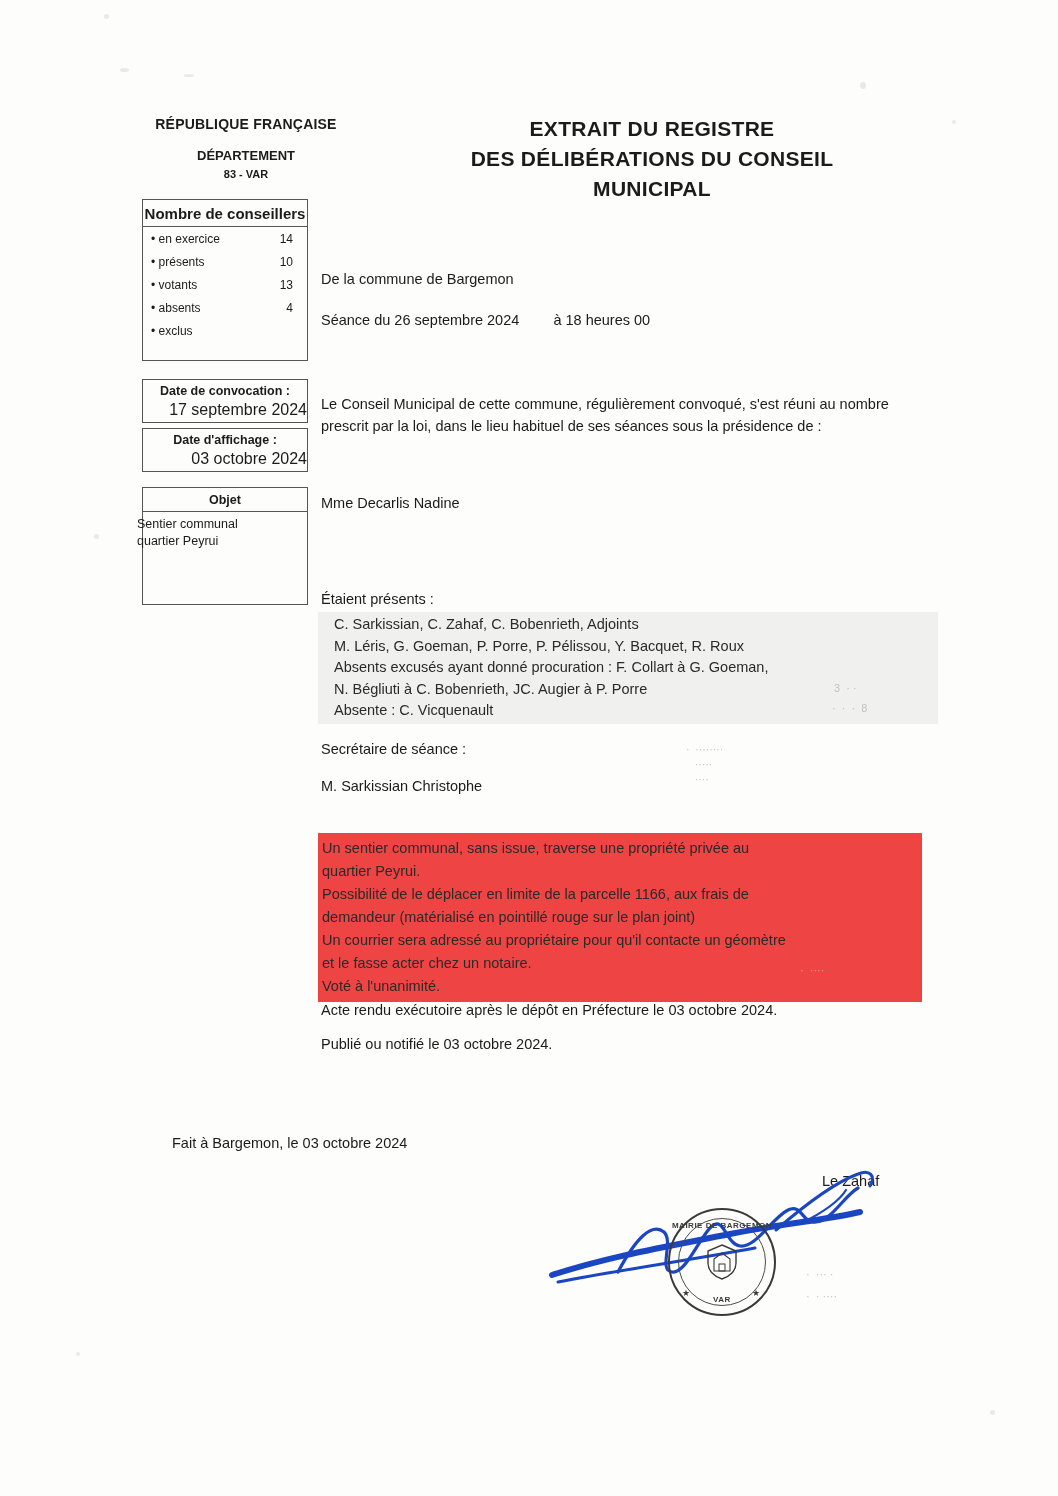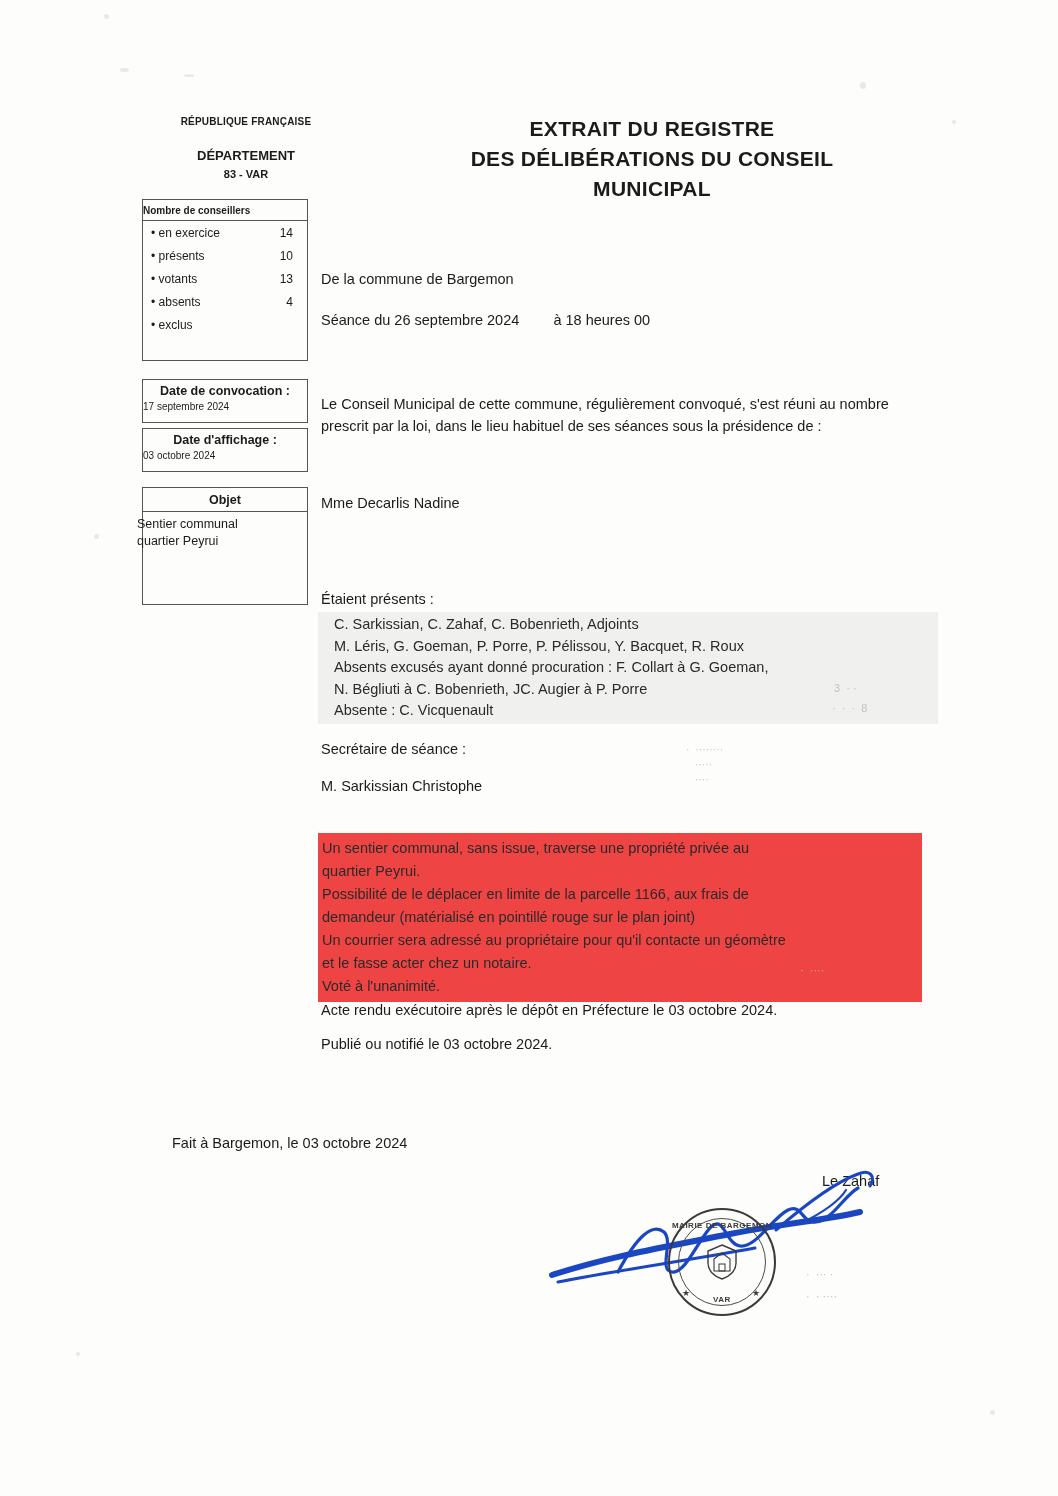"RÉPUBLIQUE FRANÇAISE" .rep-francaise { font-size: 10px -> 14px }
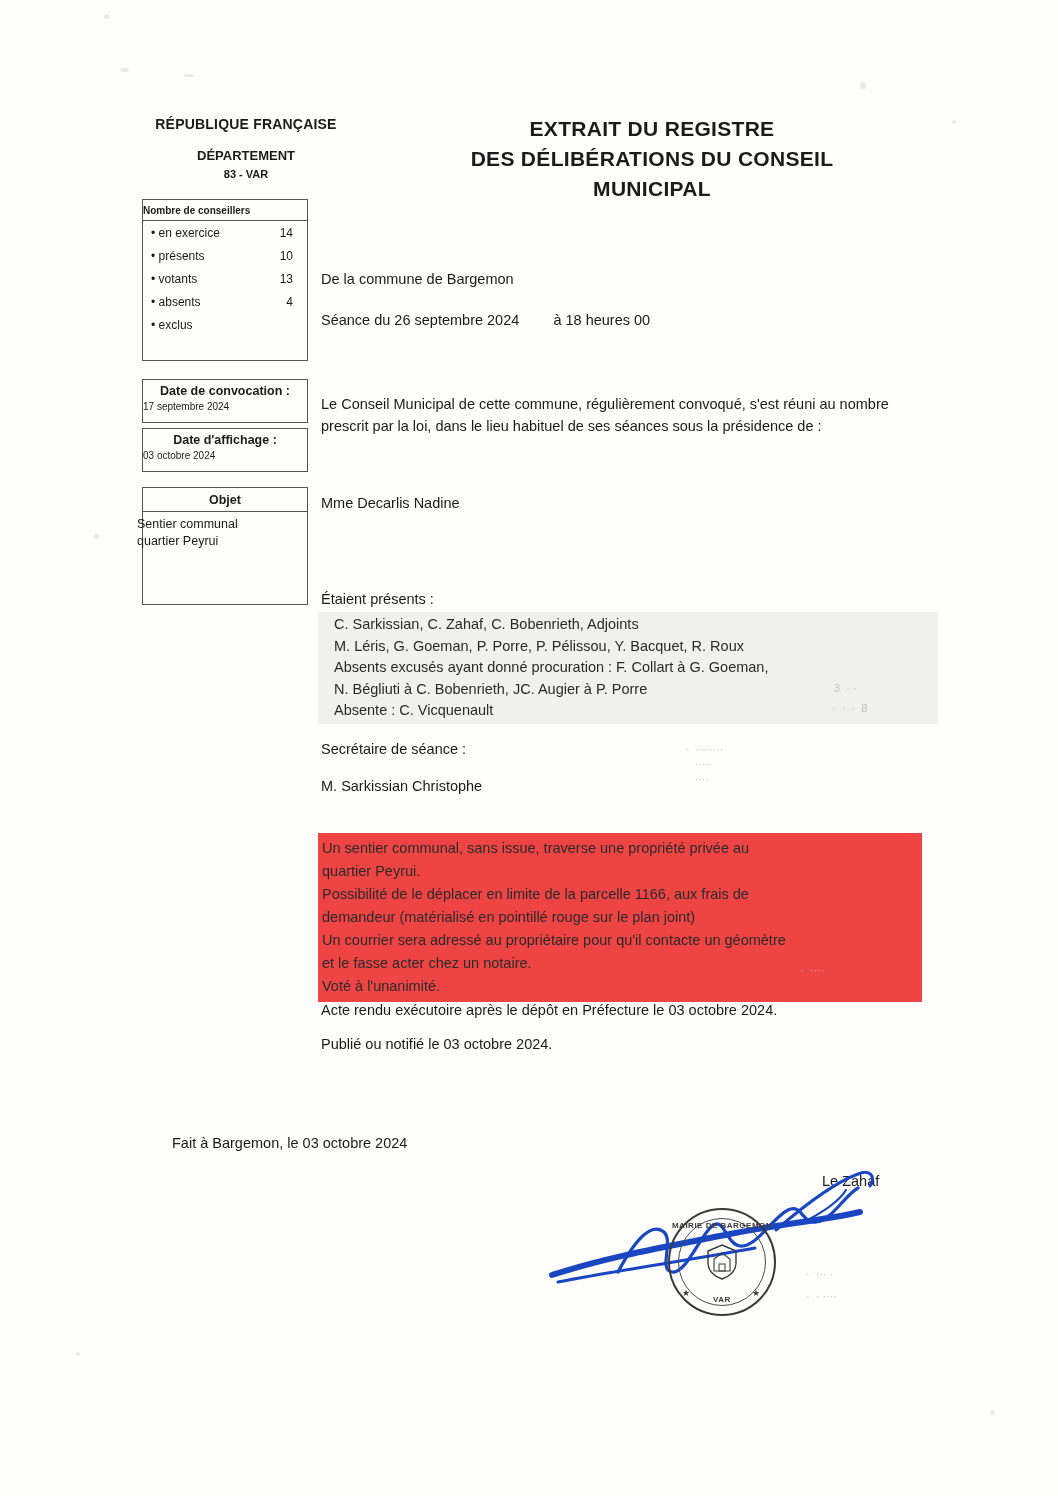"Nombre de conseillers" .box-councillors .box-title { font-size: 10px -> 15px; text-align: left -> center }
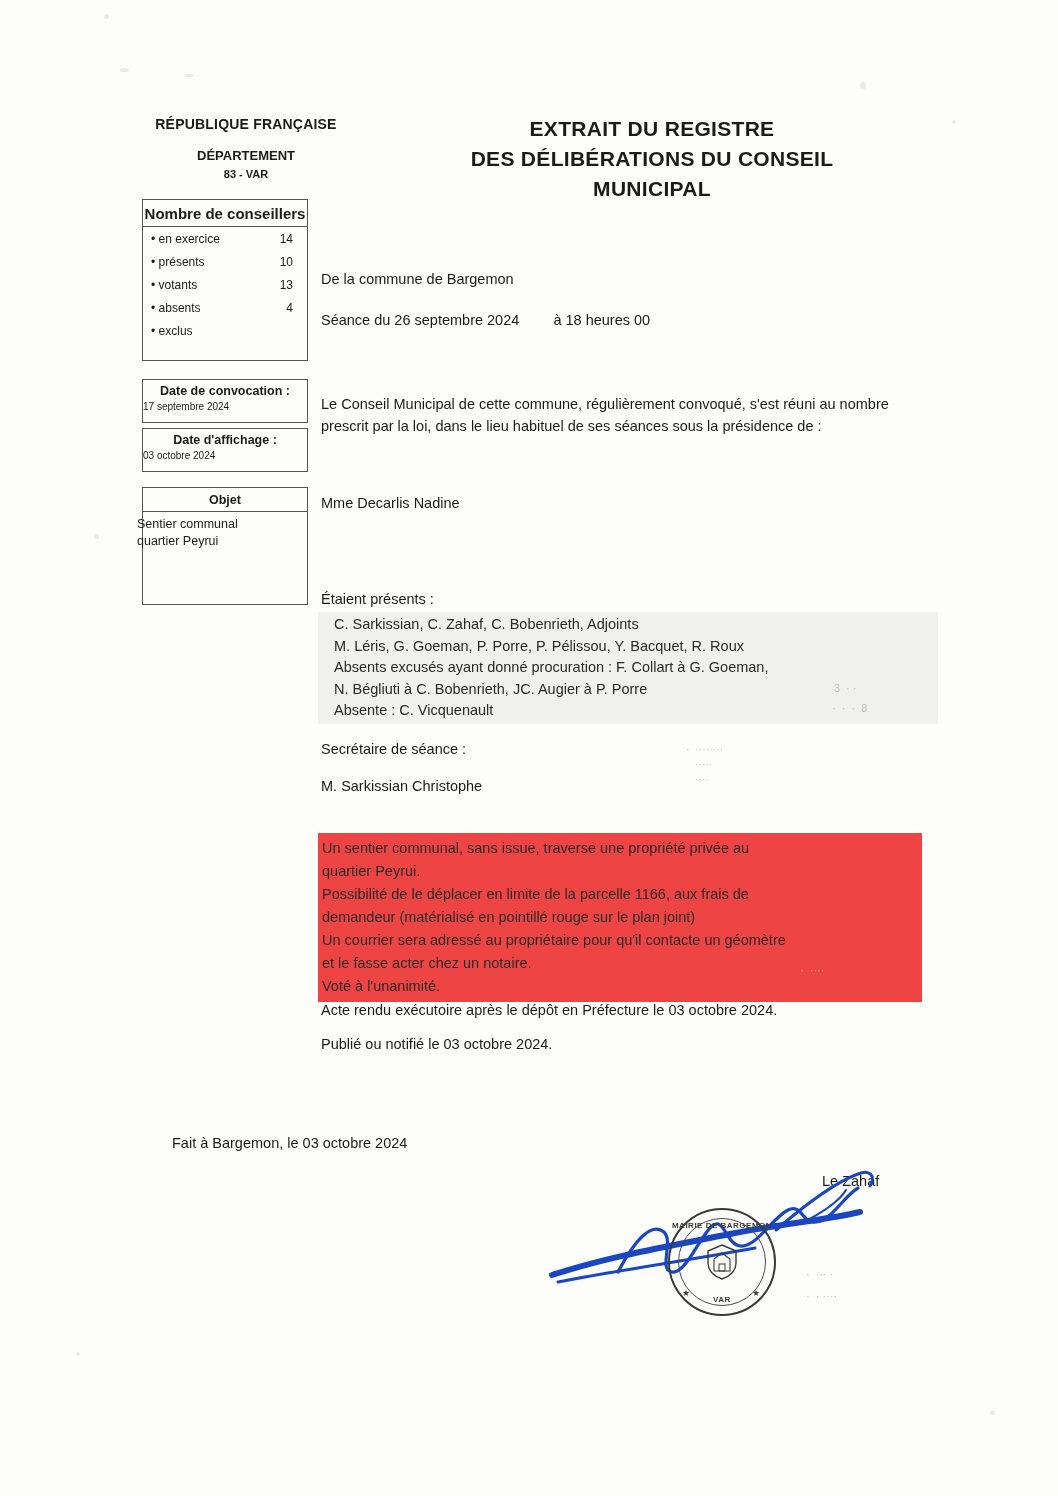"17 septembre 2024" .box-date-value { font-size: 10px -> 16px; text-align: left -> right }
